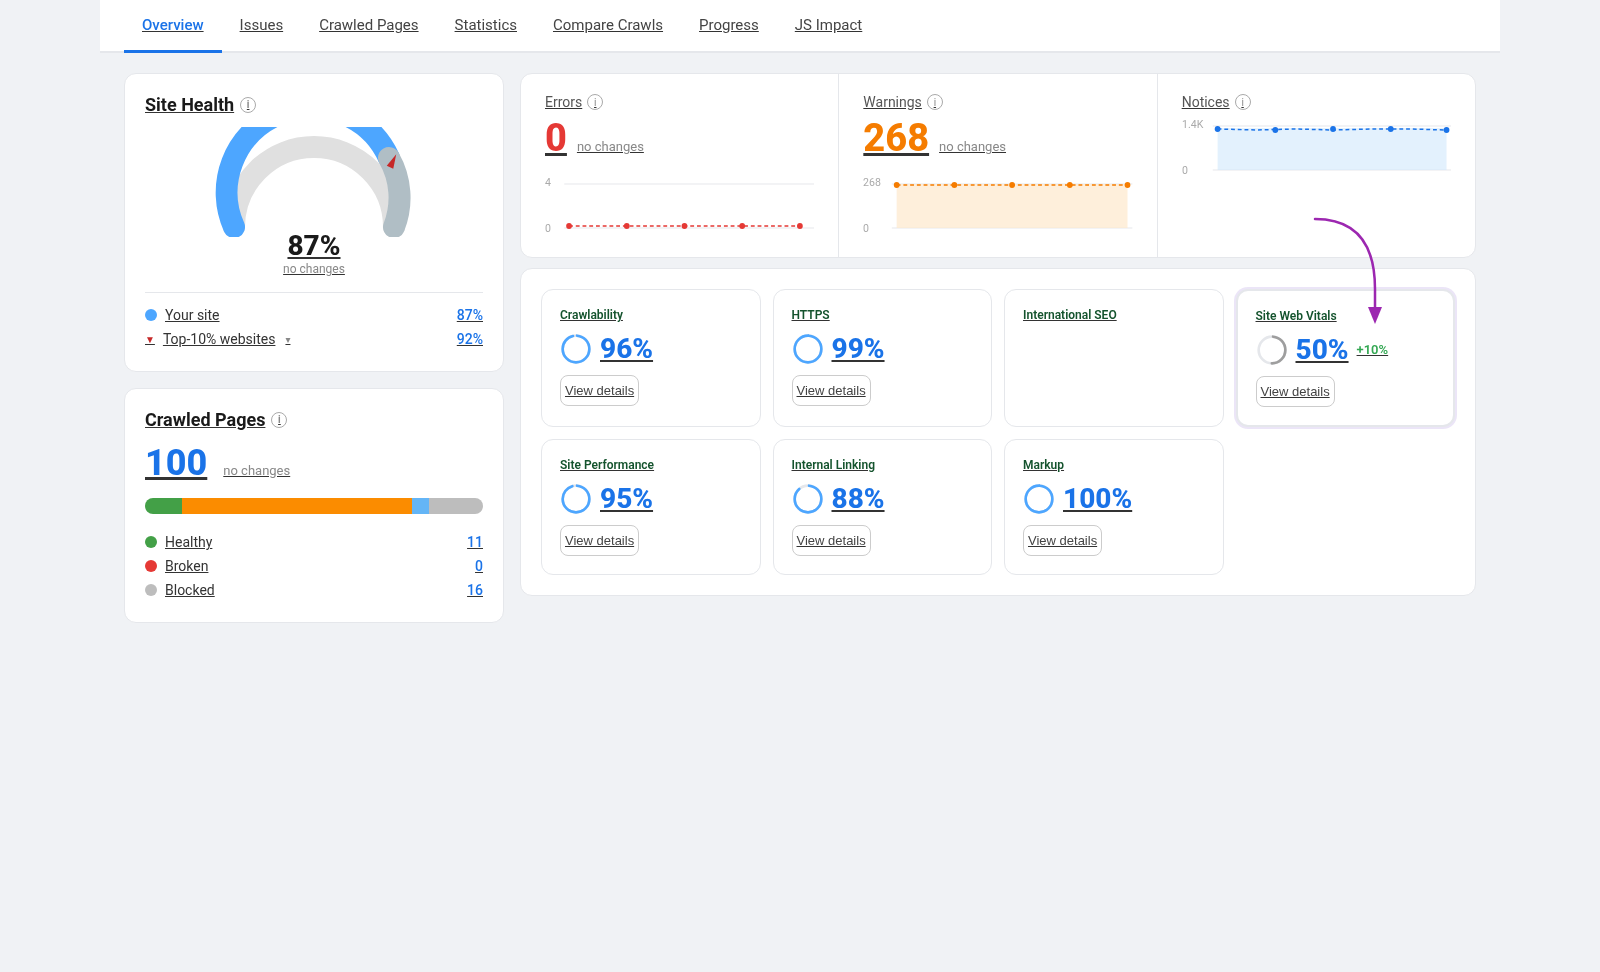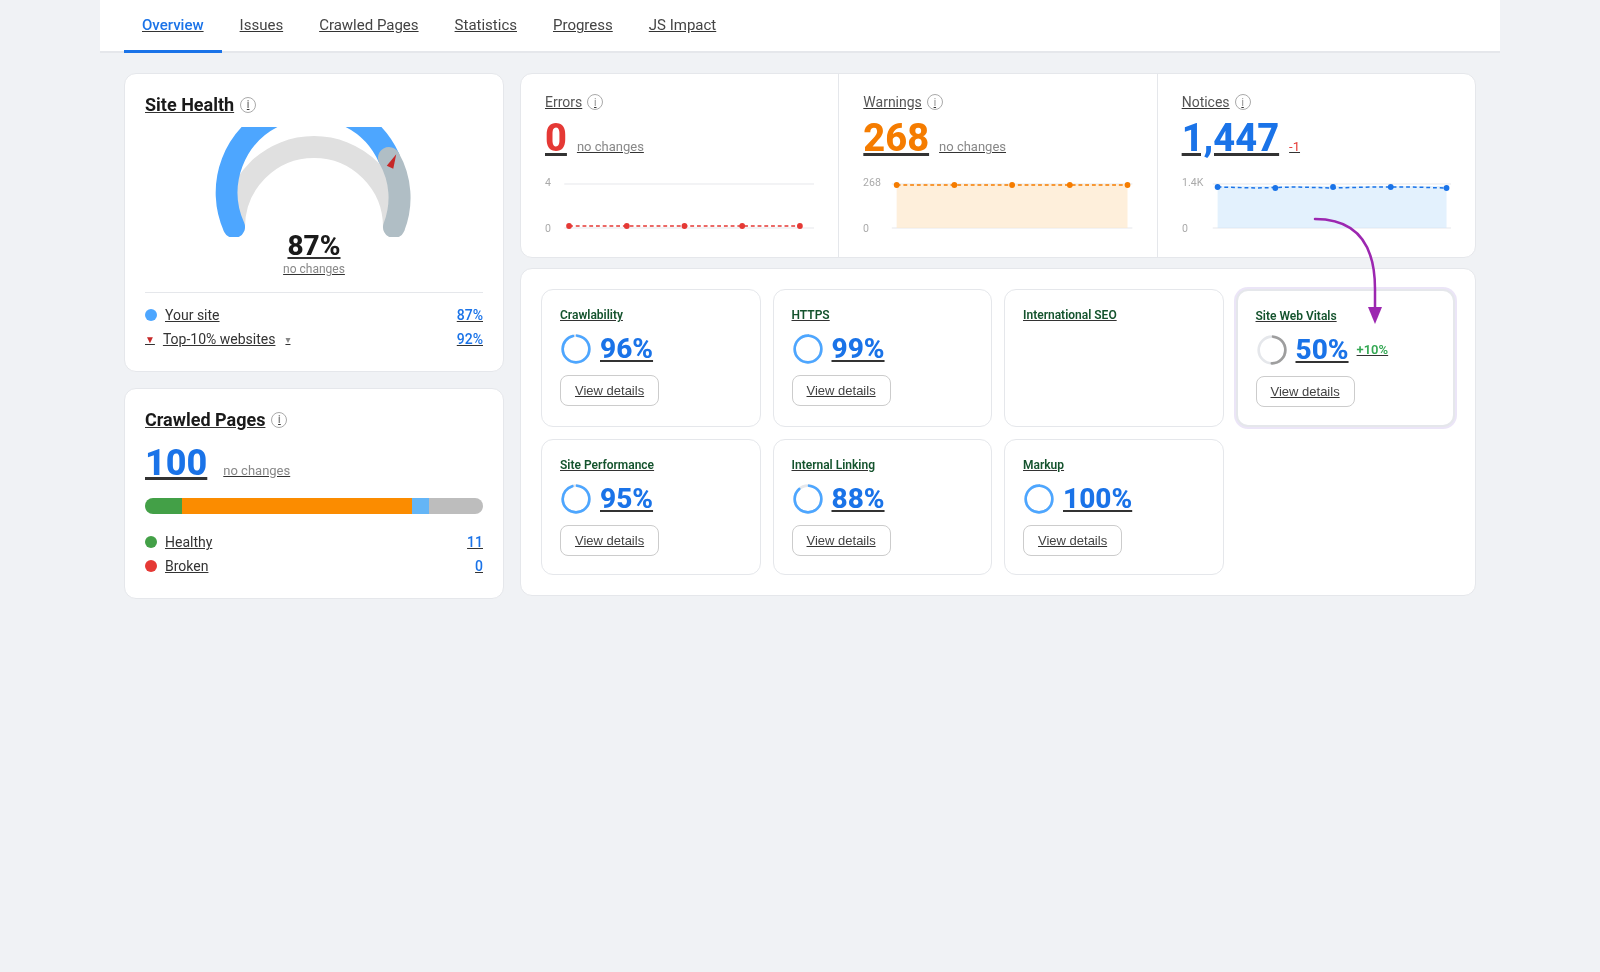"Compare Crawls" div.nav-item { html: none -> <div>Compare Crawls</div> }
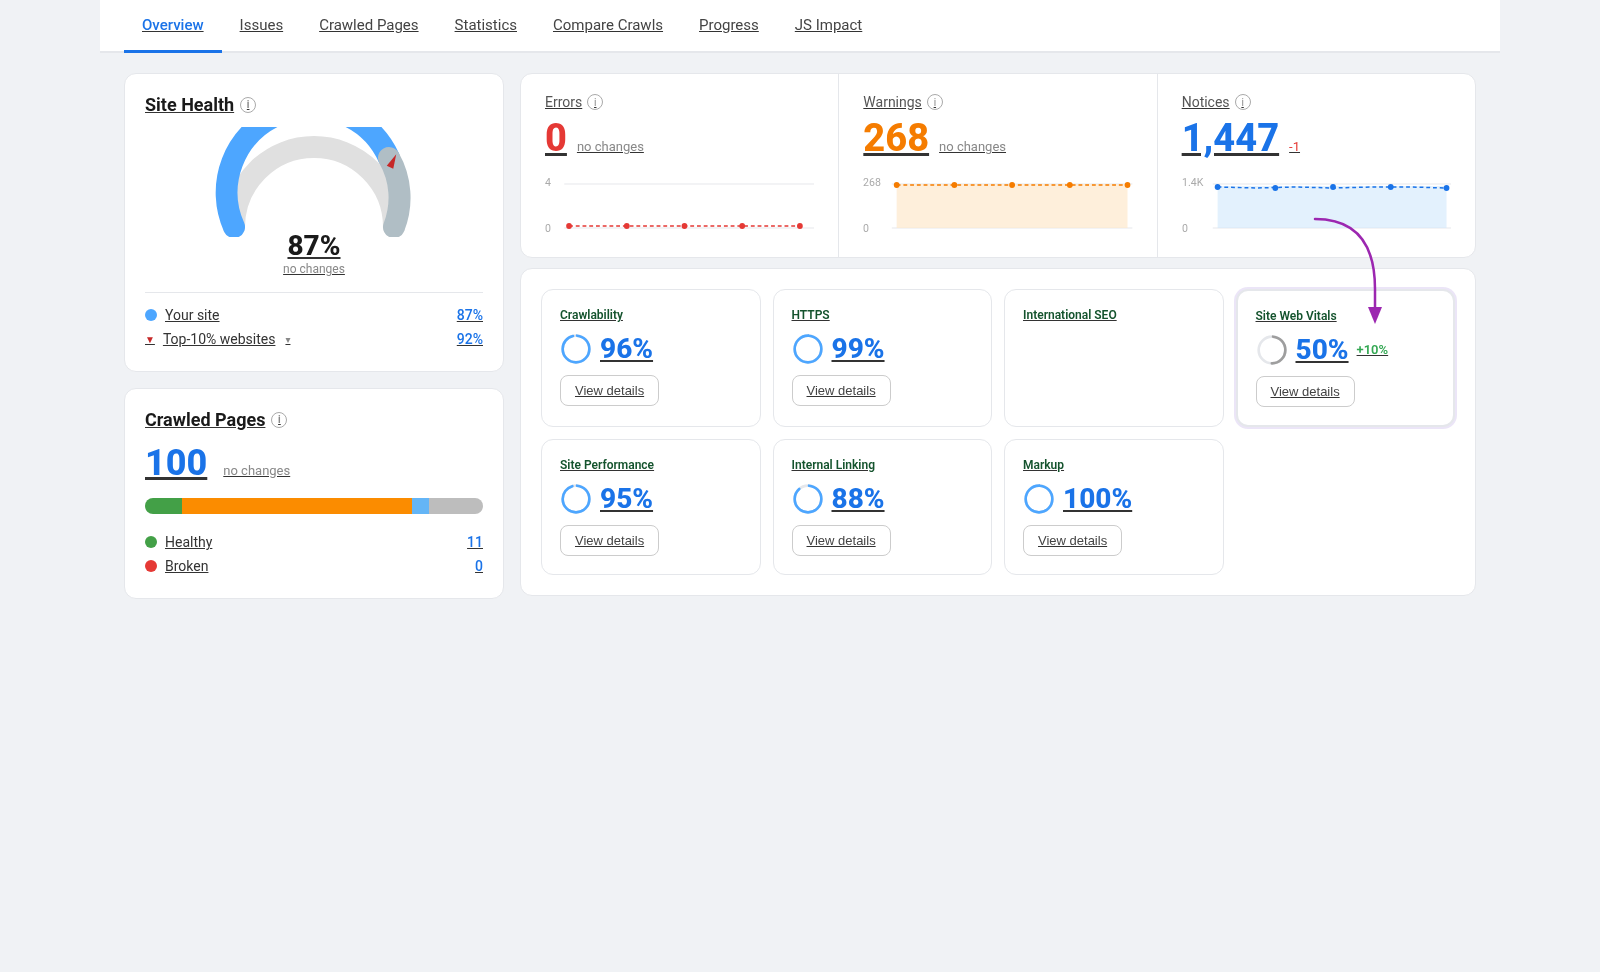"1,447" div.stat-num-row { html: <div> <span>1,447</span> <span>-1</span> </div> -> none }
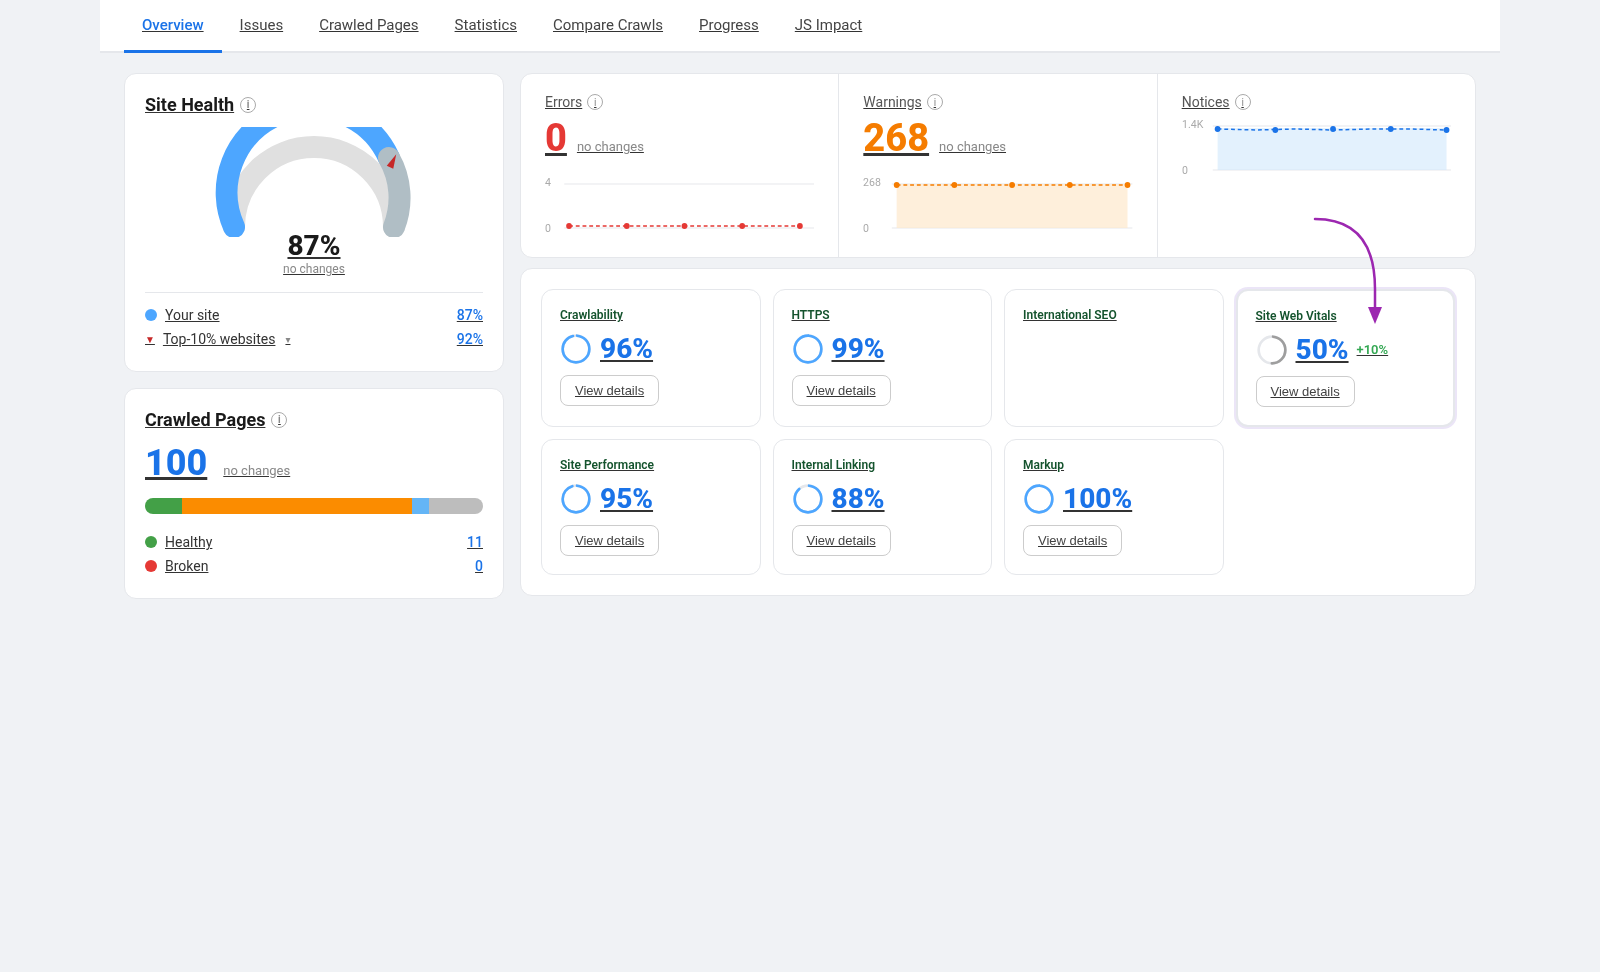"View details" .view-details-btn { padding: 7px 14px -> 7px 4px }
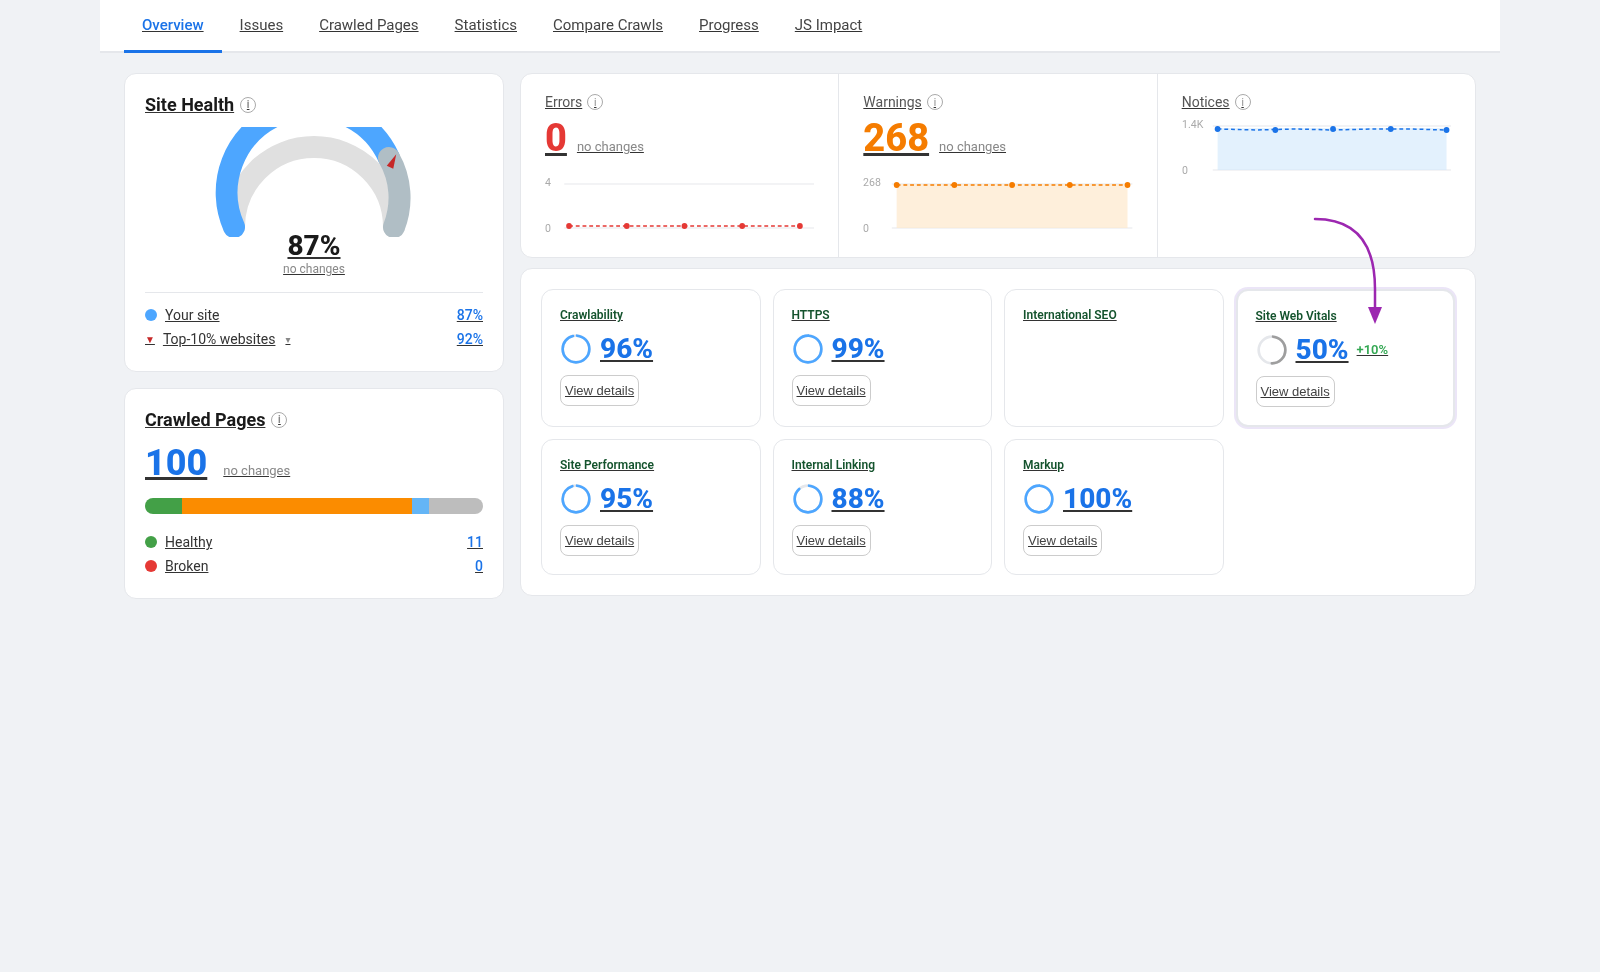"Blocked" div.legend-row { html: none -> <div> <div> <div></div> <span>Blocked</span> </div> <span>16</span> </div> }
